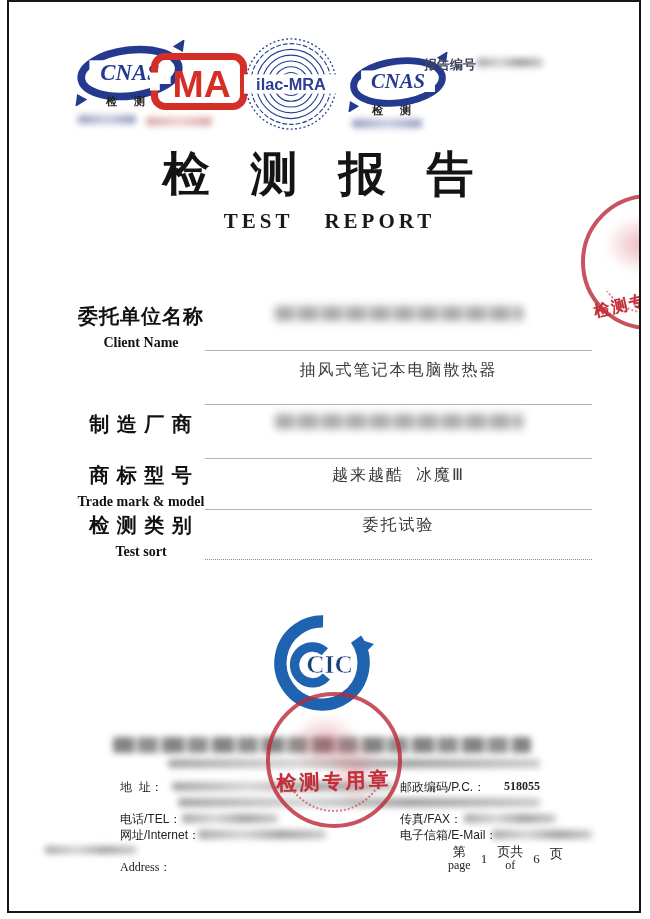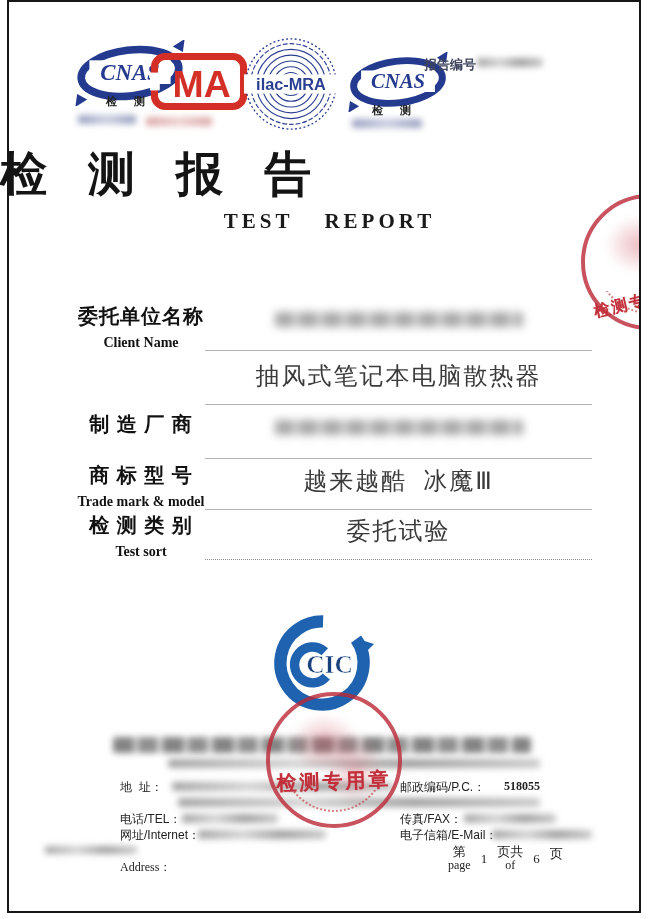"检 测 报 告" .title-zh { text-align: none -> center }
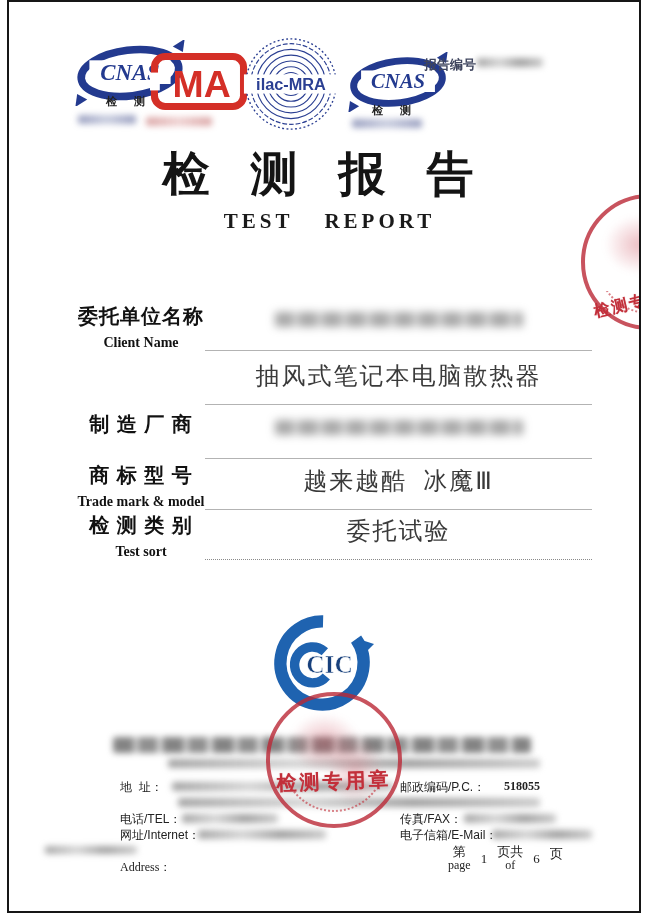"抽风式笔记本电脑散热器" .f-value { font-size: 24px -> 16px }
